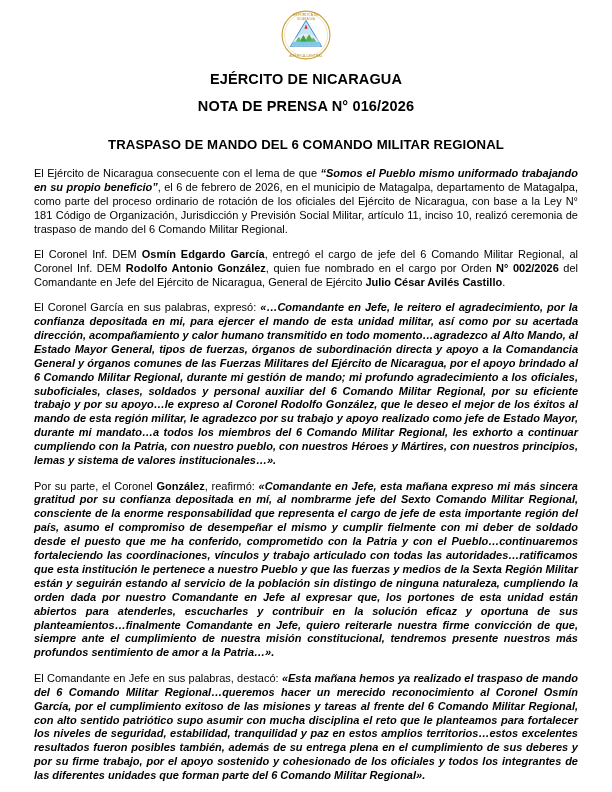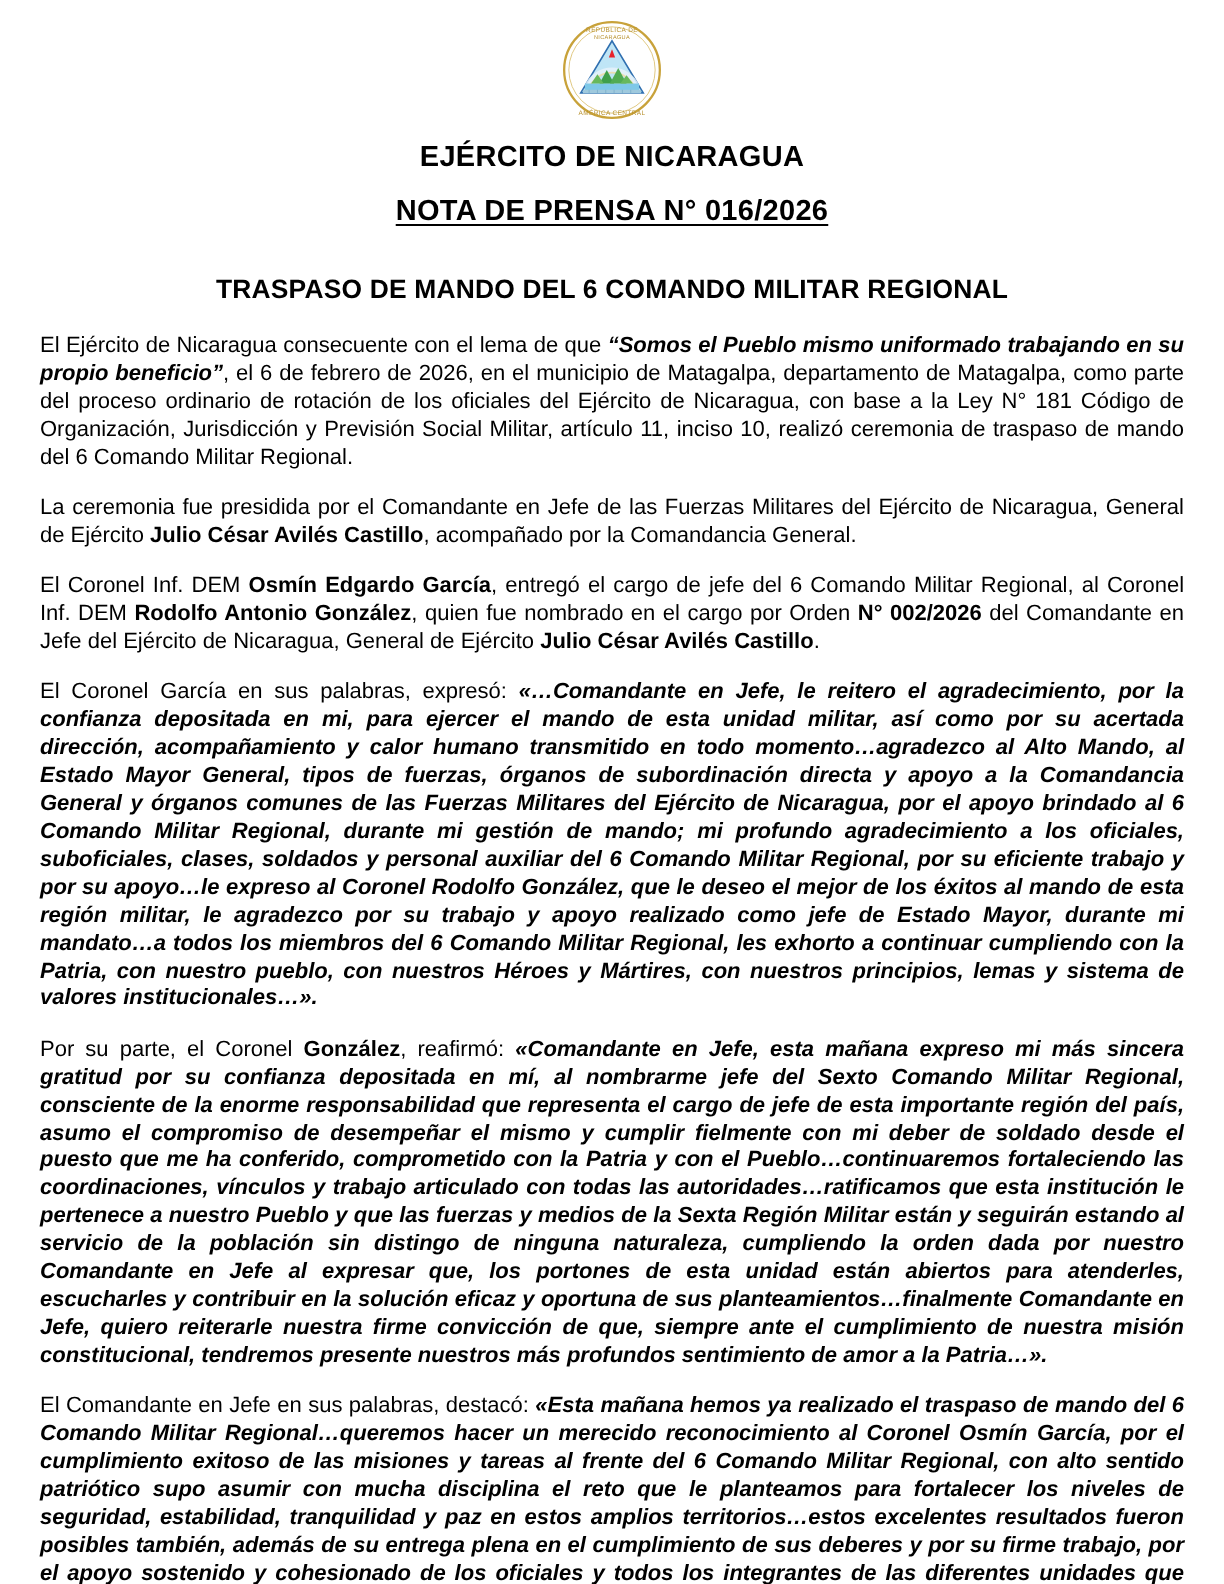"EJÉRCITO DE NICARAGUA" .page { padding: 0 20px -> 0 34px }
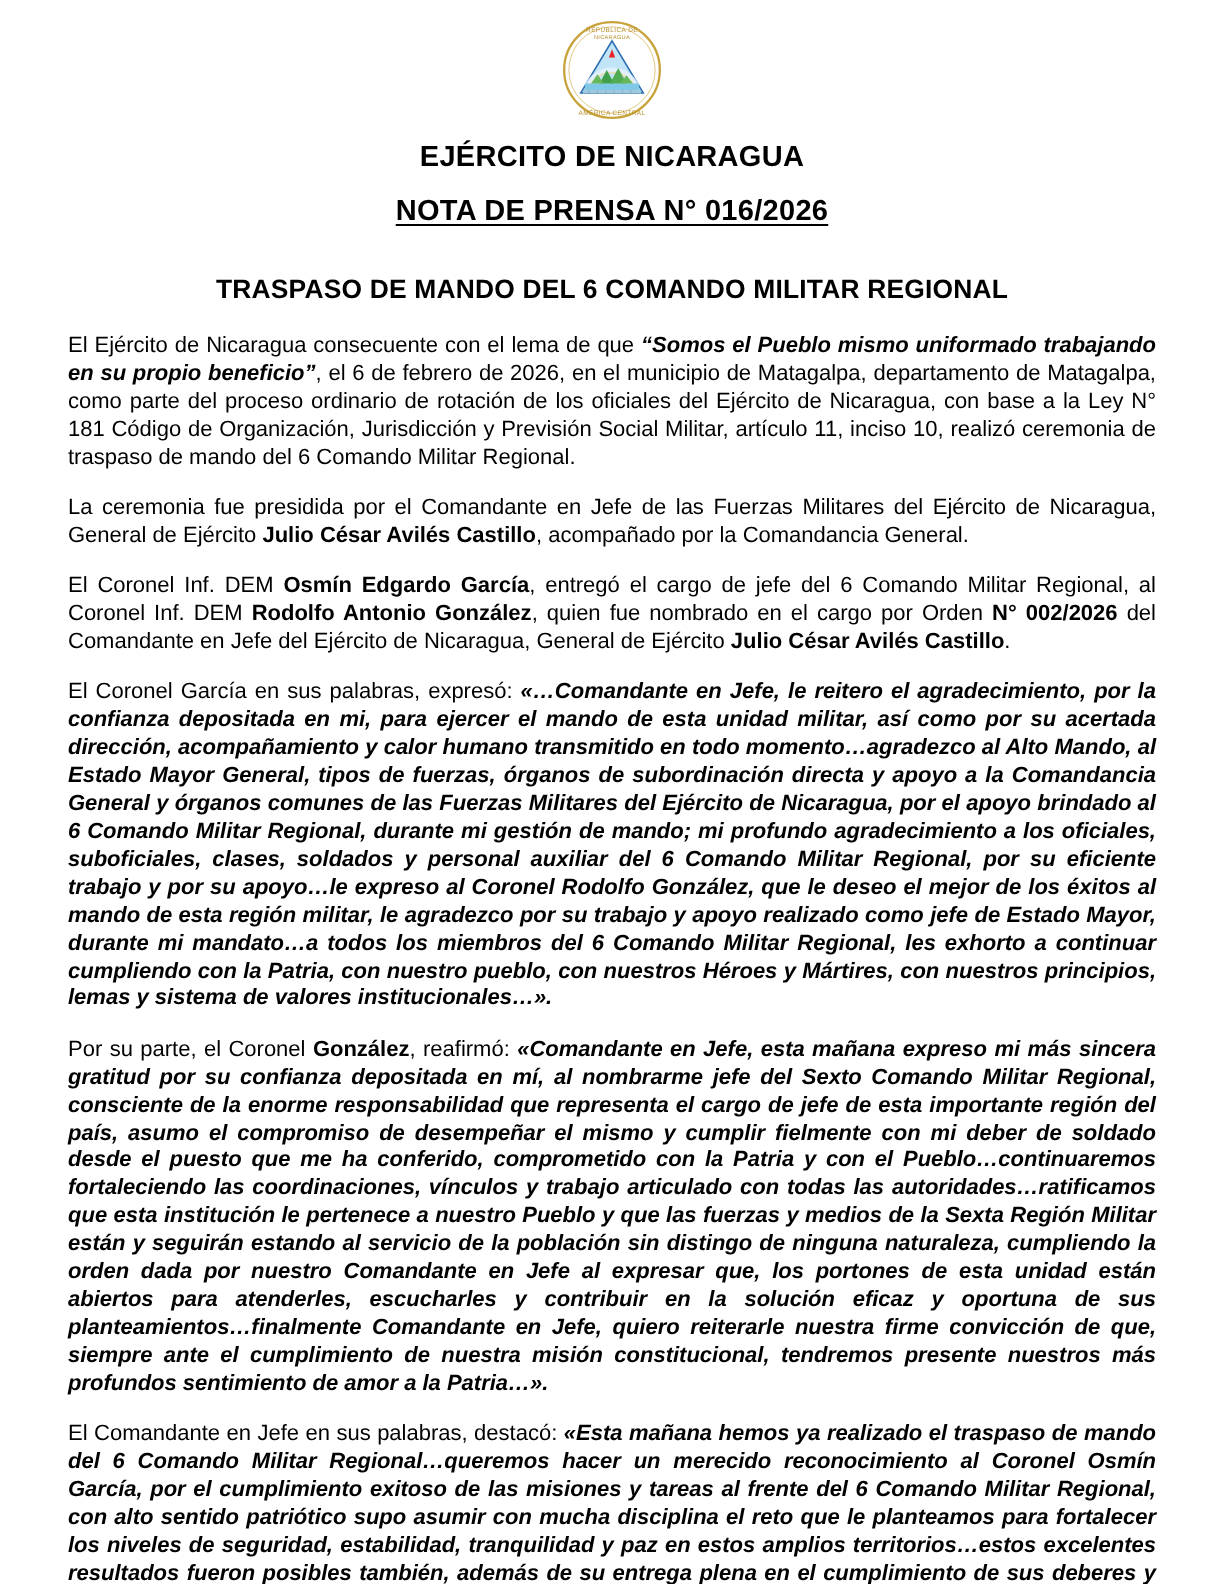"NOTA DE PRENSA N° 016/2026" .doc-subtitle .ul { text-decoration: underline -> none }
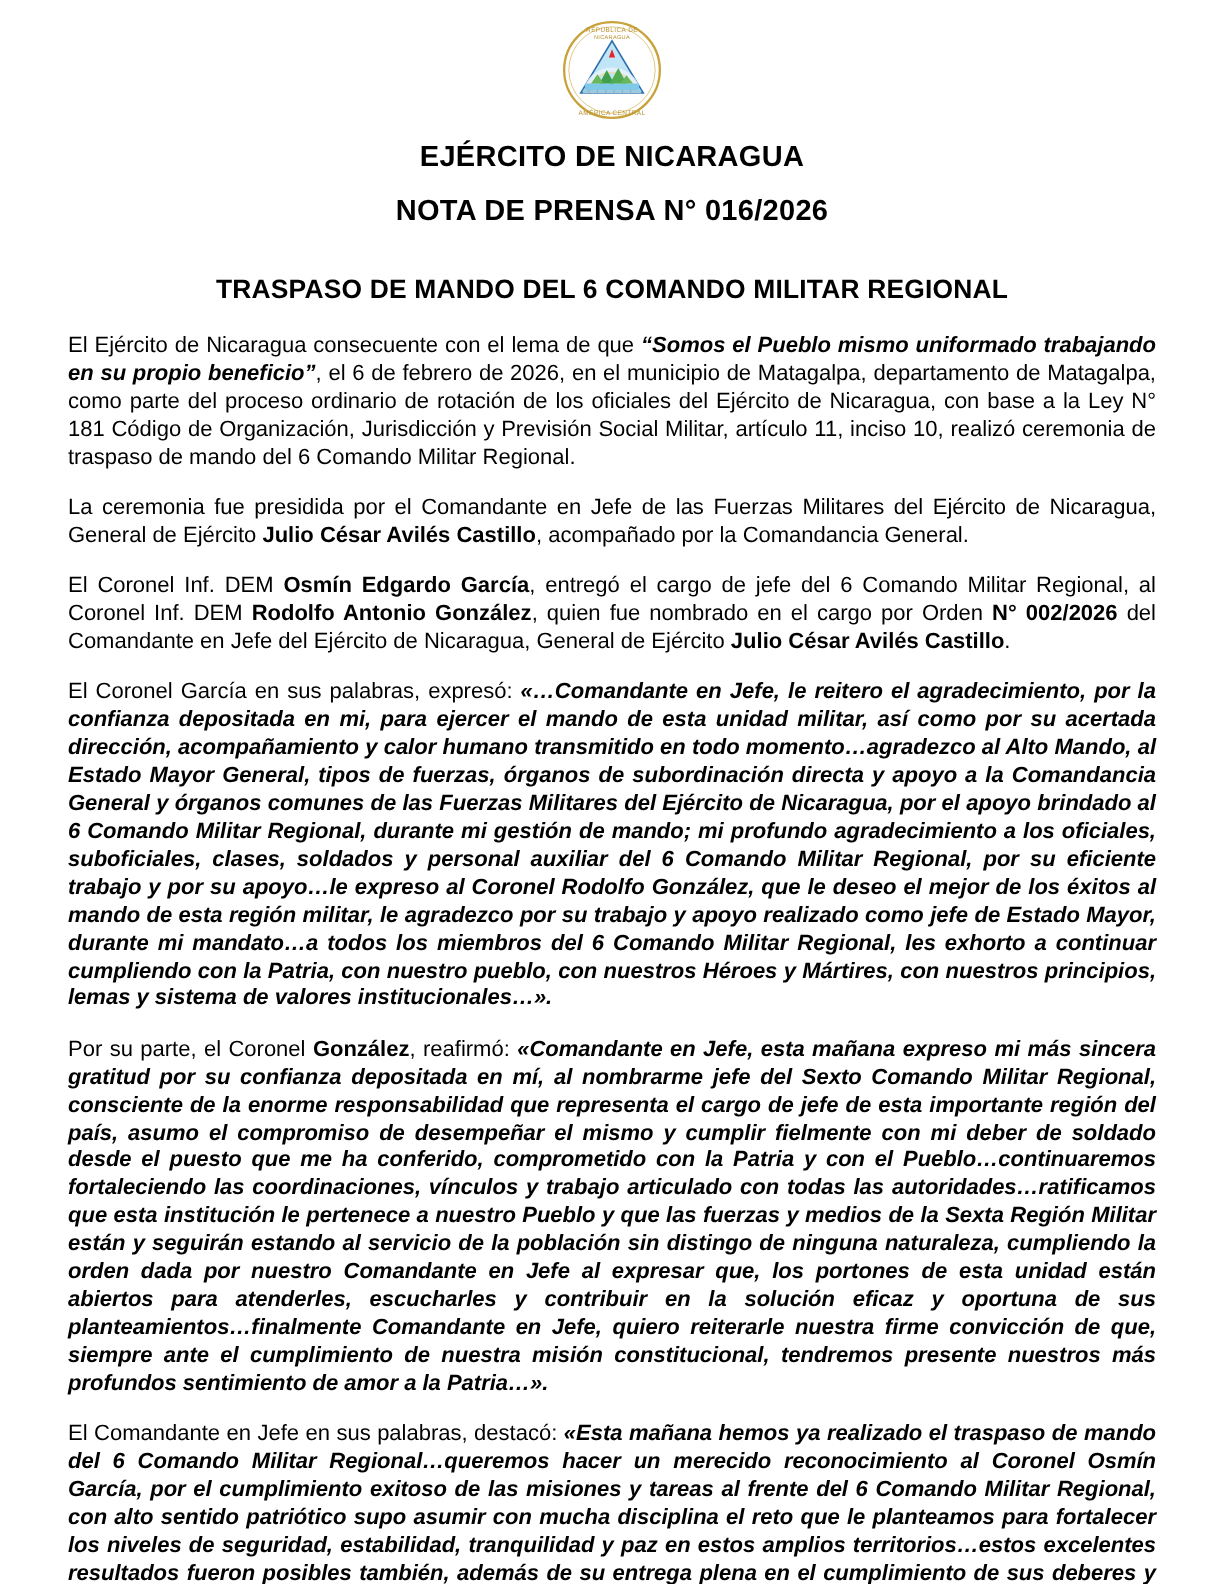"La ceremonia fue presidida por" p.para { html: <p>La ceremonia fue presidida por el Comandante en Jefe de las Fuerzas Militares del Ejército de Nicaragua, General de Ejército <span>Julio César Avilés Castillo</span>, acompañado por la Comandancia General.</p> -> none }
